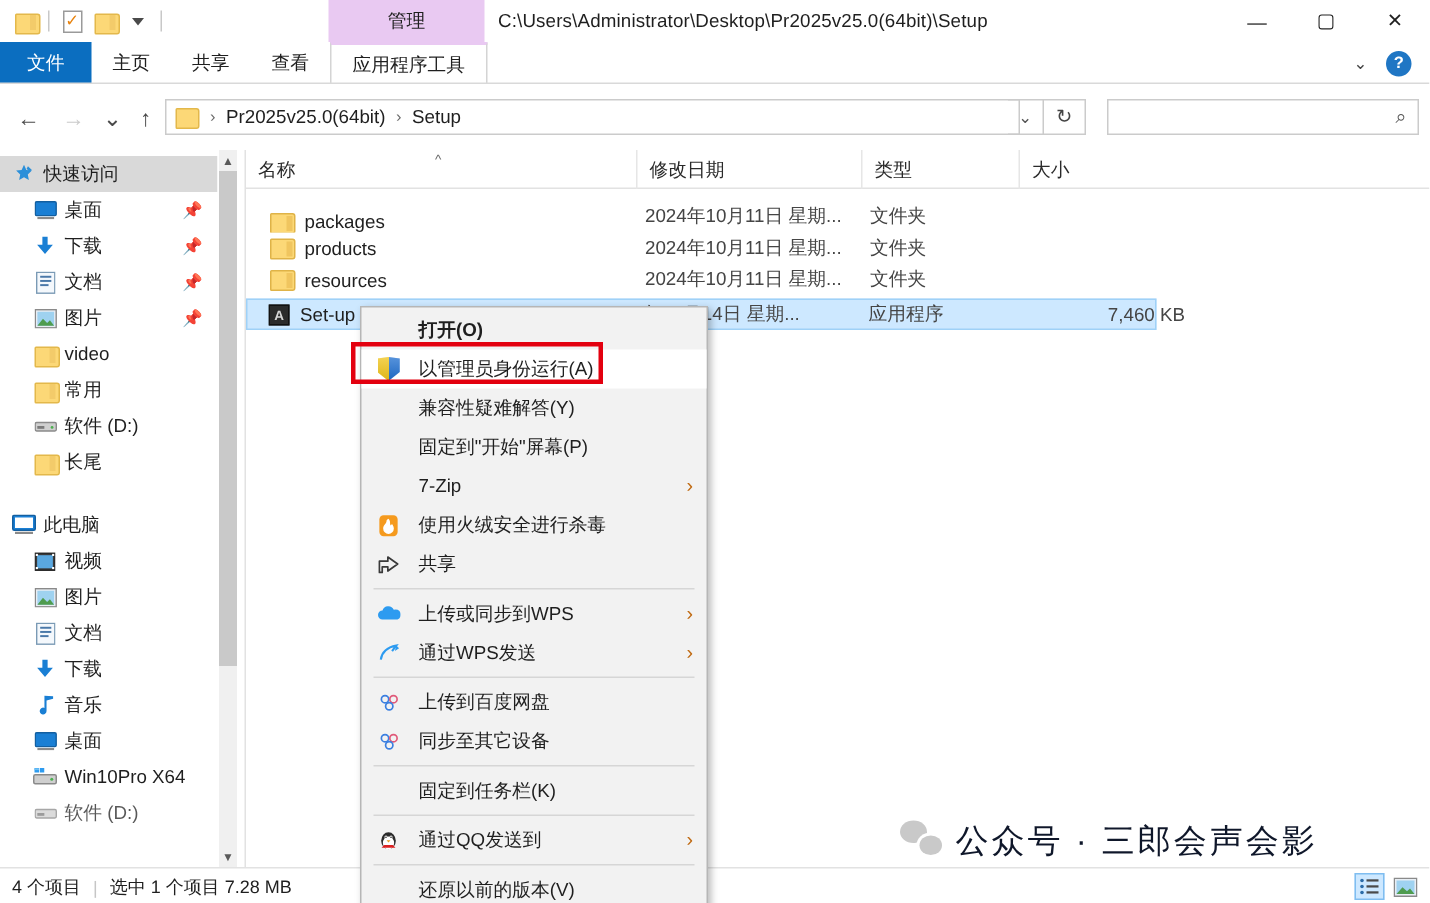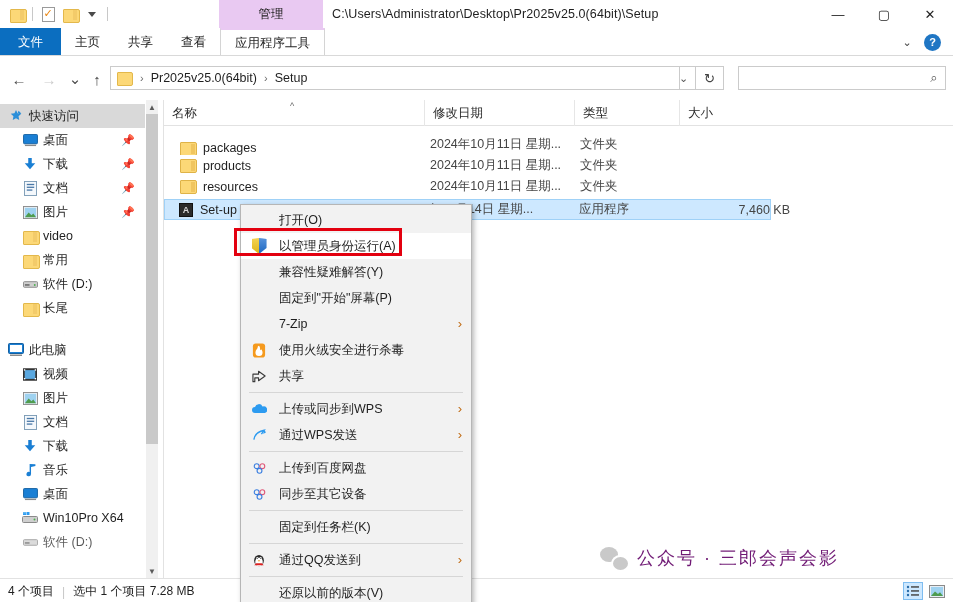"打开(O)" .mi.bold { font-weight: normal -> bold }
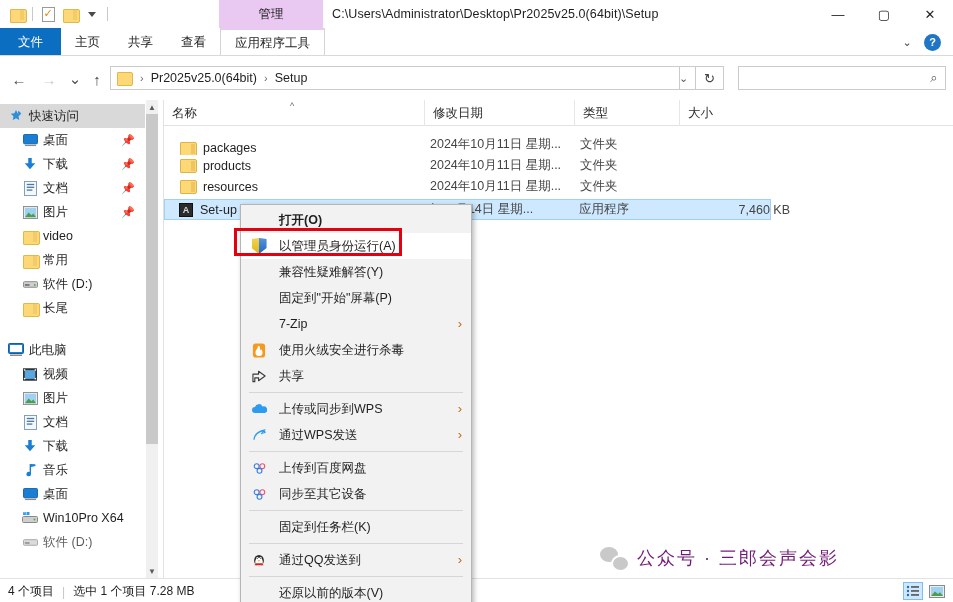"公众号 · 三郎会声会影" .watermark { color: #701a75 -> #0f172a; font-size: 18px -> 22px }
